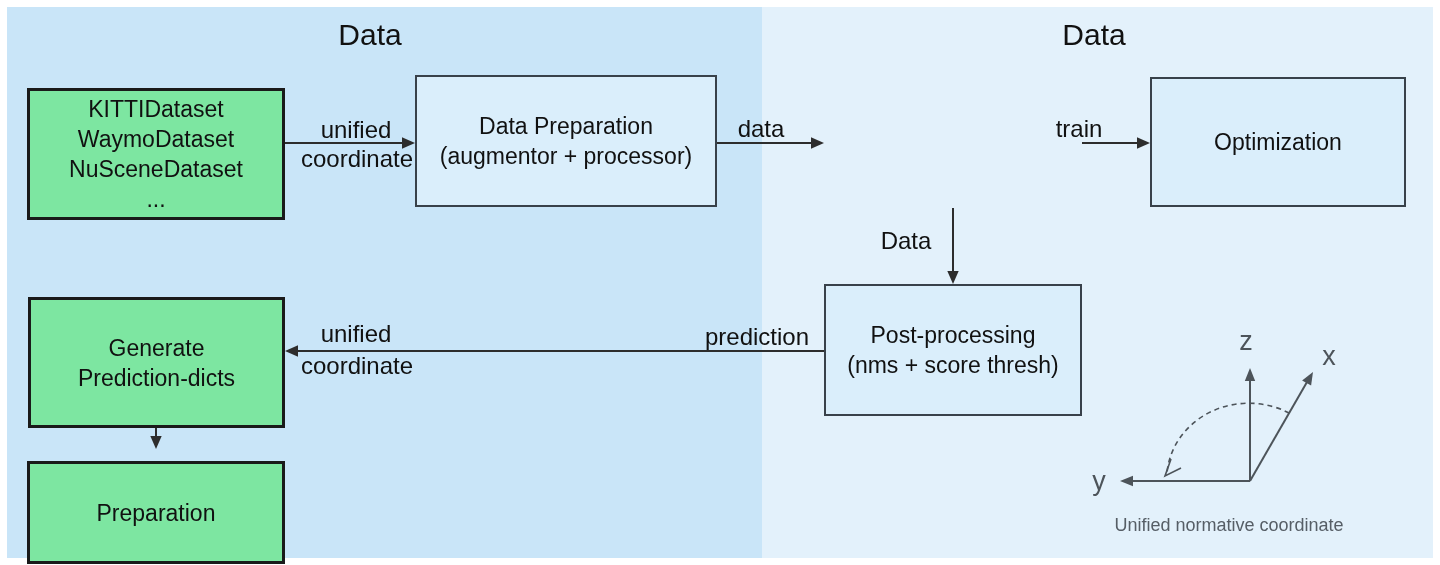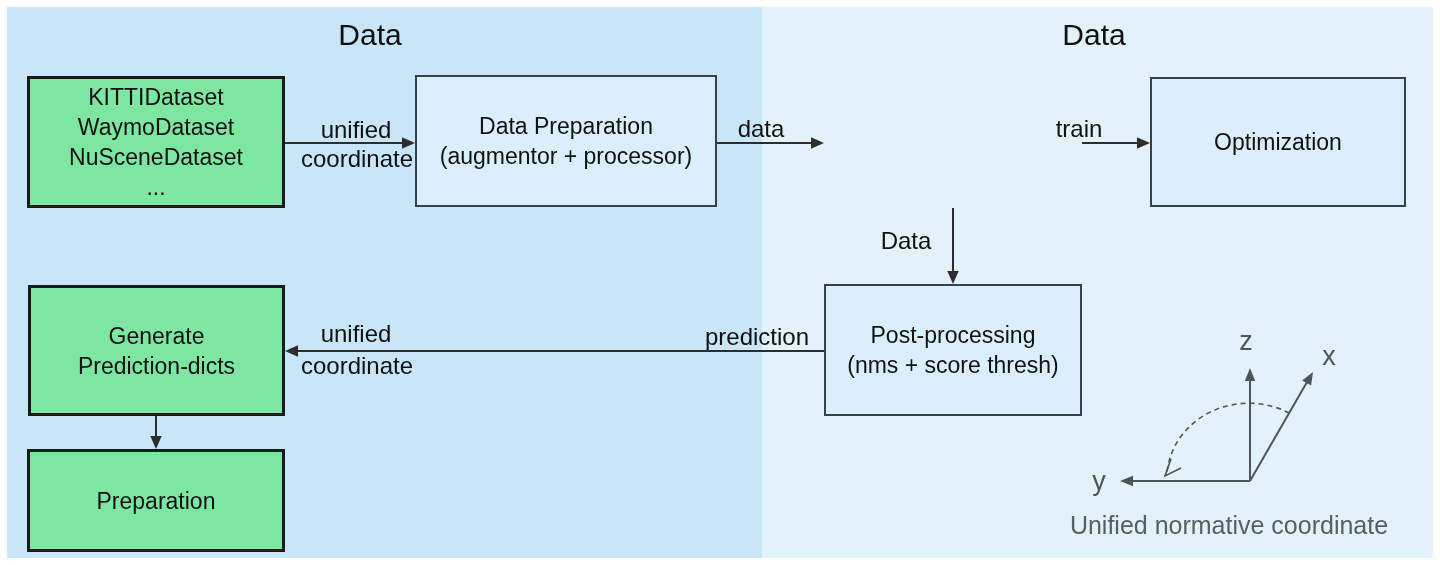"KITTIDataset" .box.green { margin-top: none -> 12px }
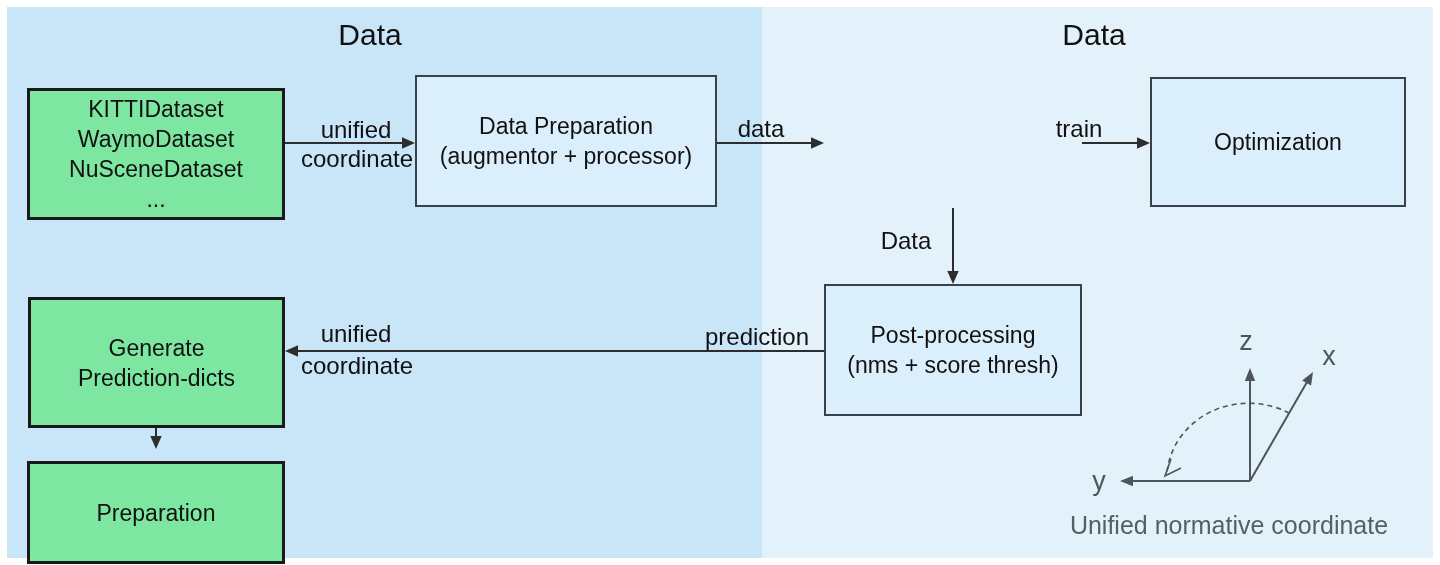"Unified normative coordinate" .caption { font-size: 25px -> 18px }
